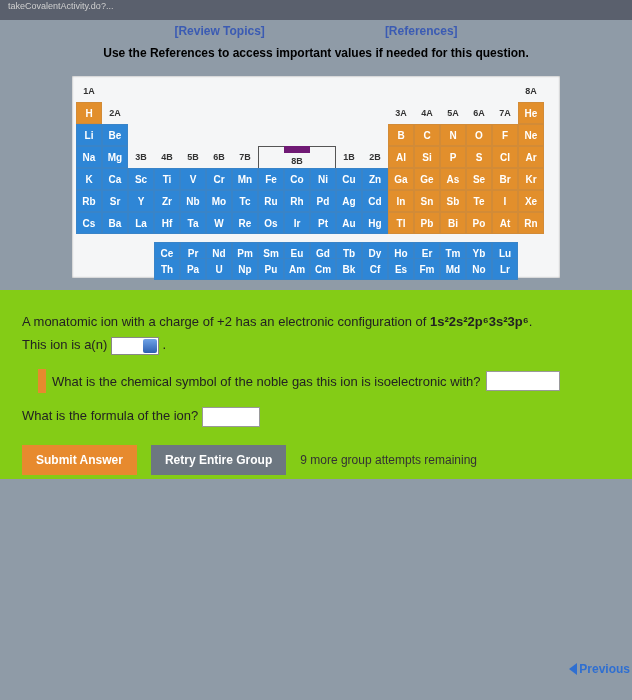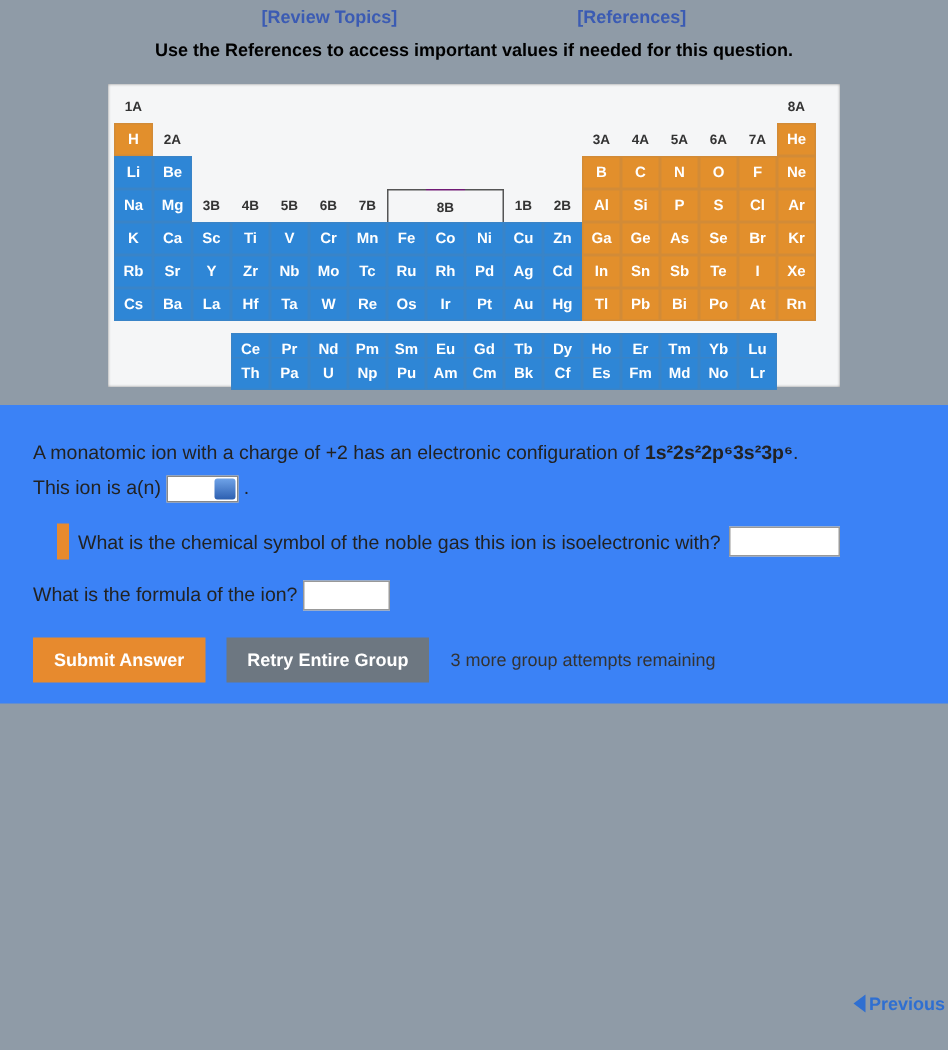"takeCovalentActivity.do?..." div.top-strip { html: none -> <div>takeCovalentActivity.do?...</div> }
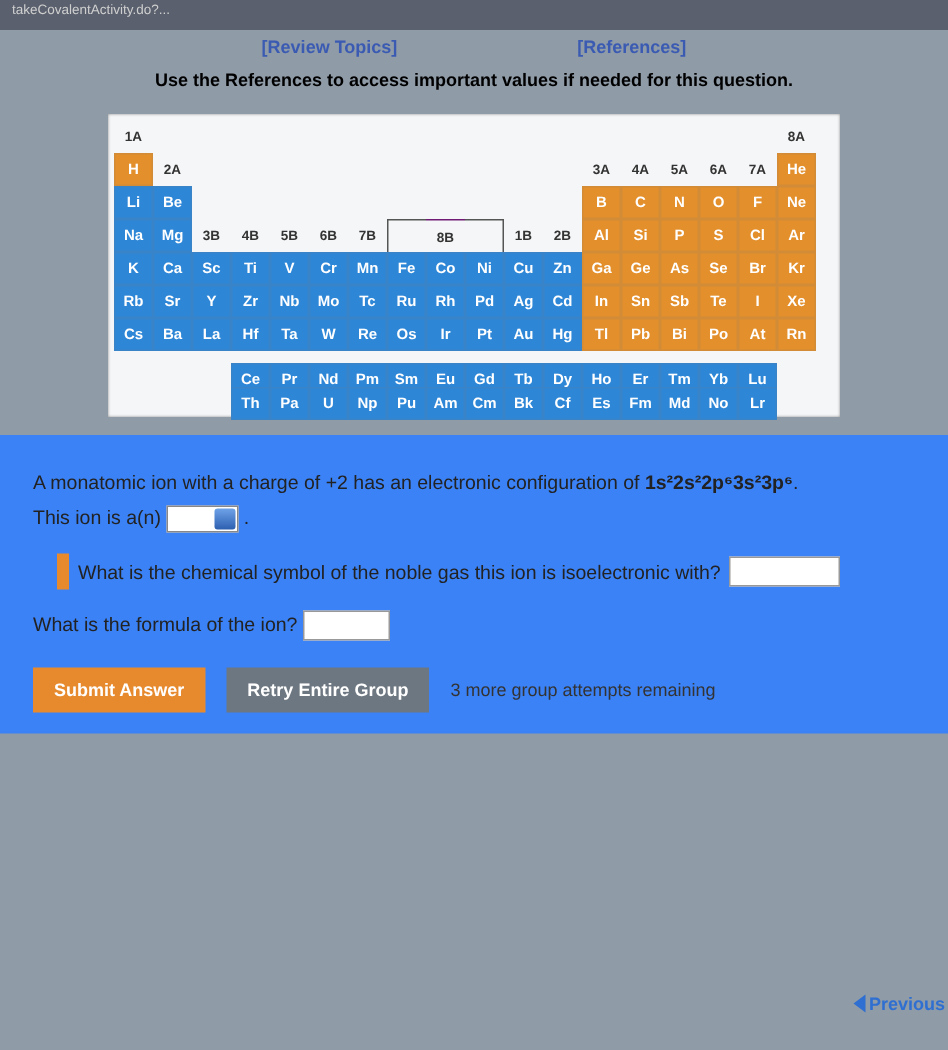"8B" div.cell { border-top: 1px solid #701a75 -> 7px solid #701a75 }
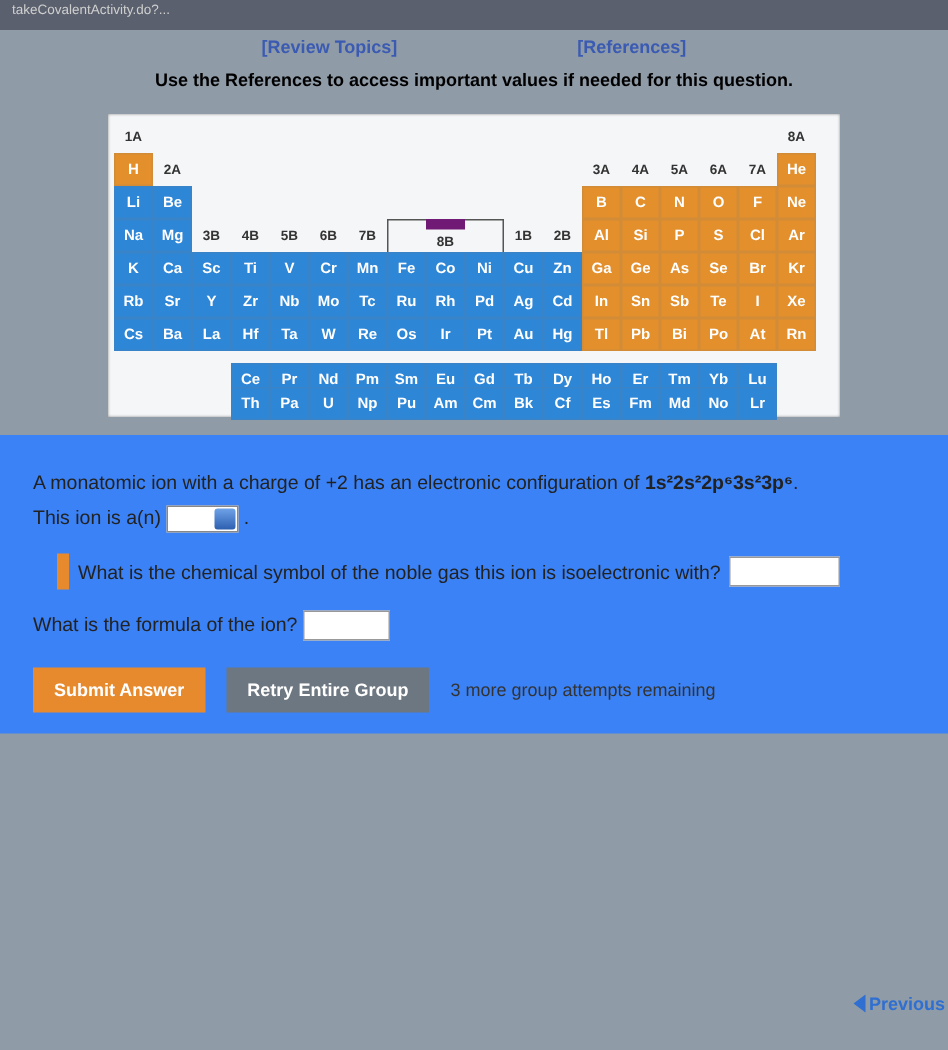"A monatomic ion with a" .question-area { background: #3b82f6 -> #84cc16; padding: 16px 22px 14px -> 16px 22px 4px }
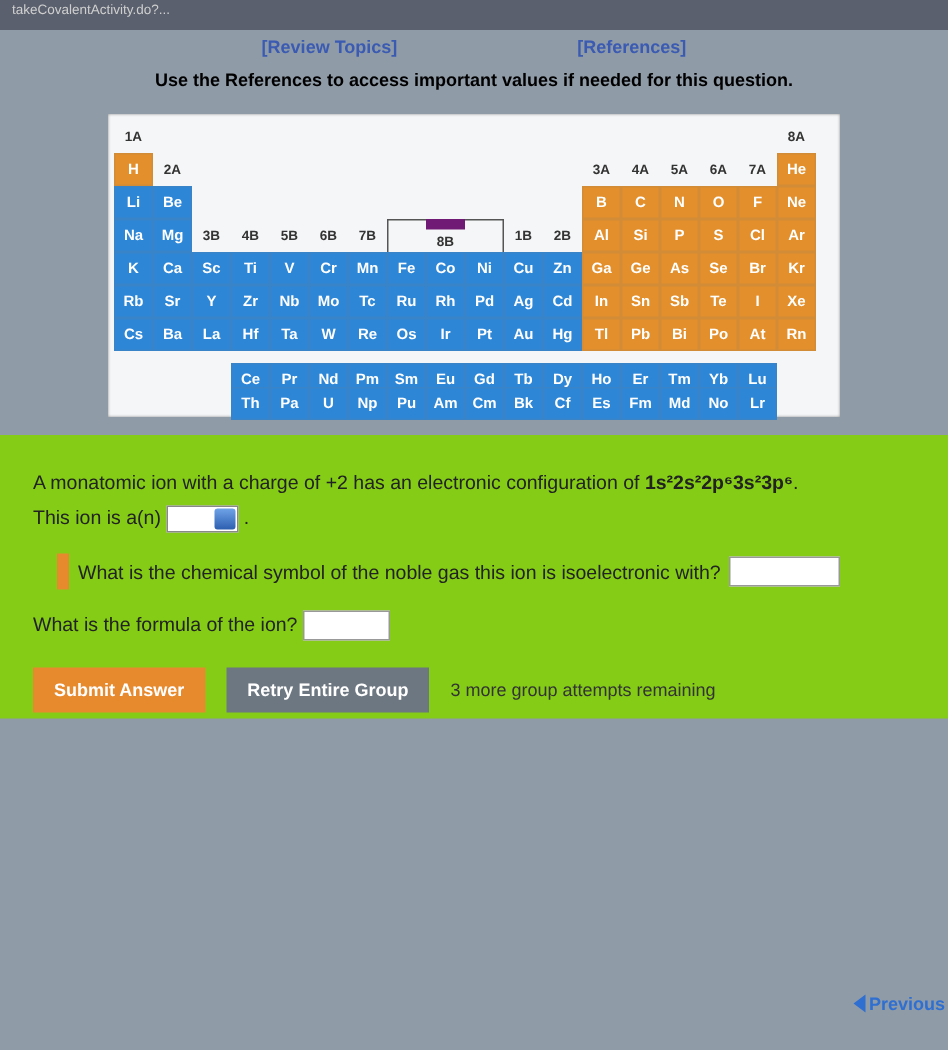"3 more group attempts remaining" div.attempts { text: 3 -> 9 }
